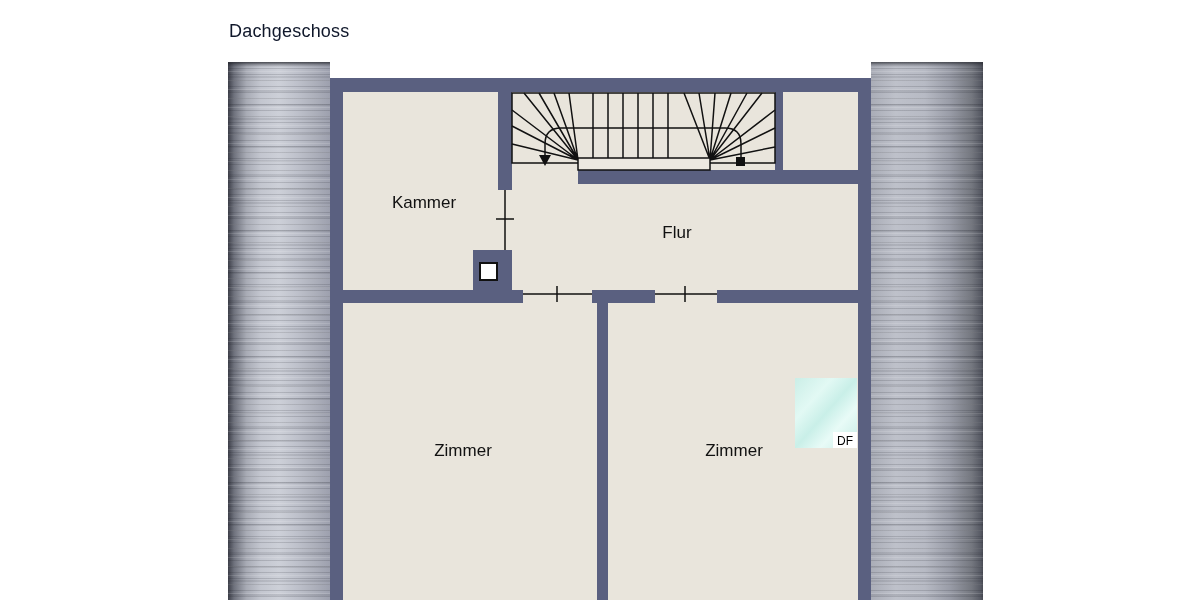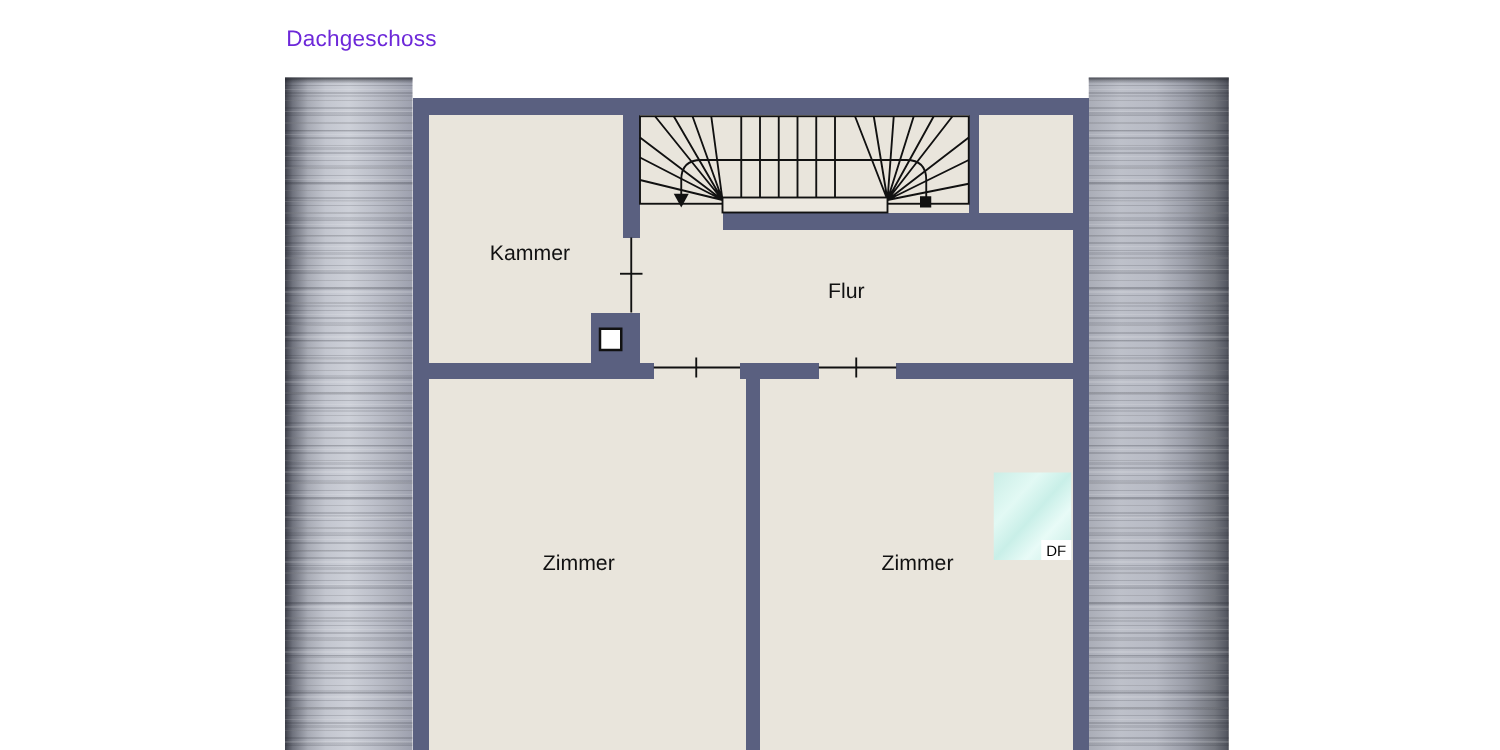"Dachgeschoss" .plan-title { color: #6d28d9 -> #0f172a }
